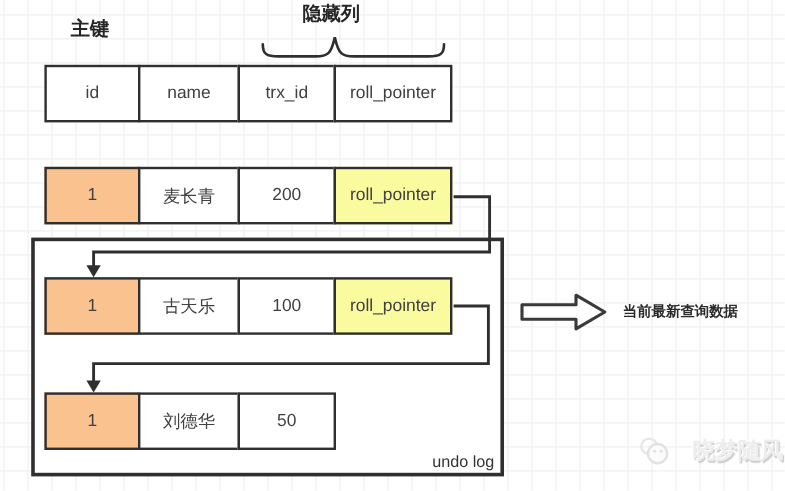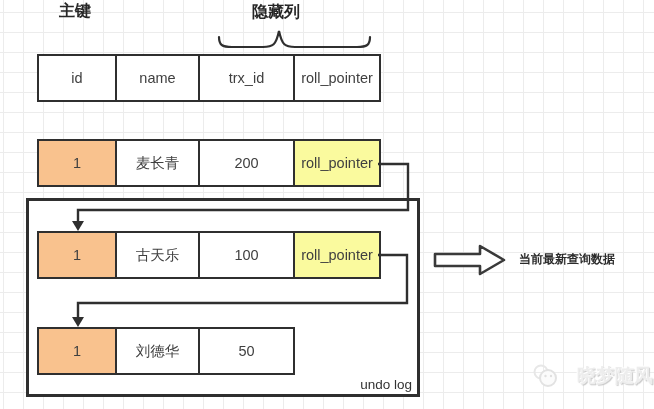"主键" div.label { top: 1px -> 14px }
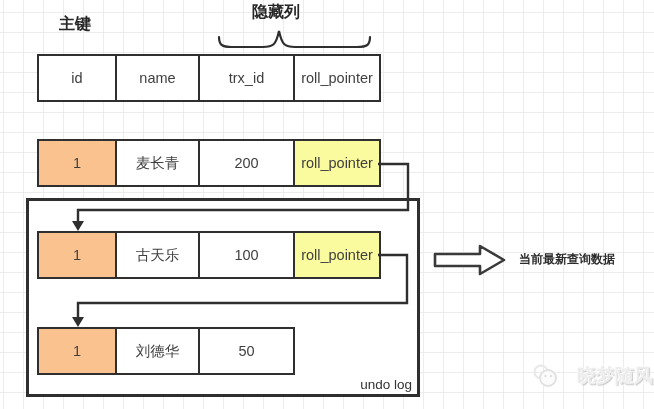"trx_id" .c2 { width: 97px -> 82px }
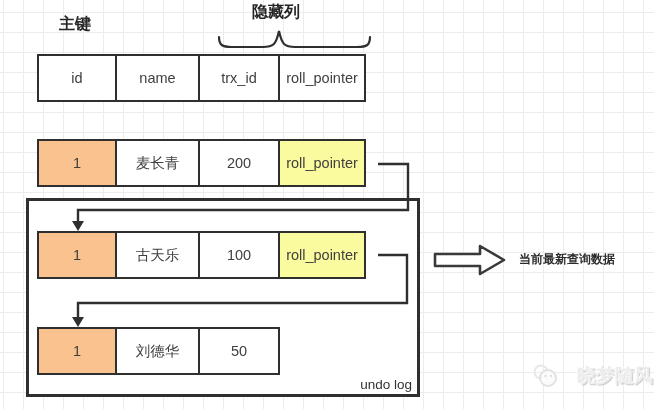"roll_pointer" .c3 { width: 88px -> 99px }
